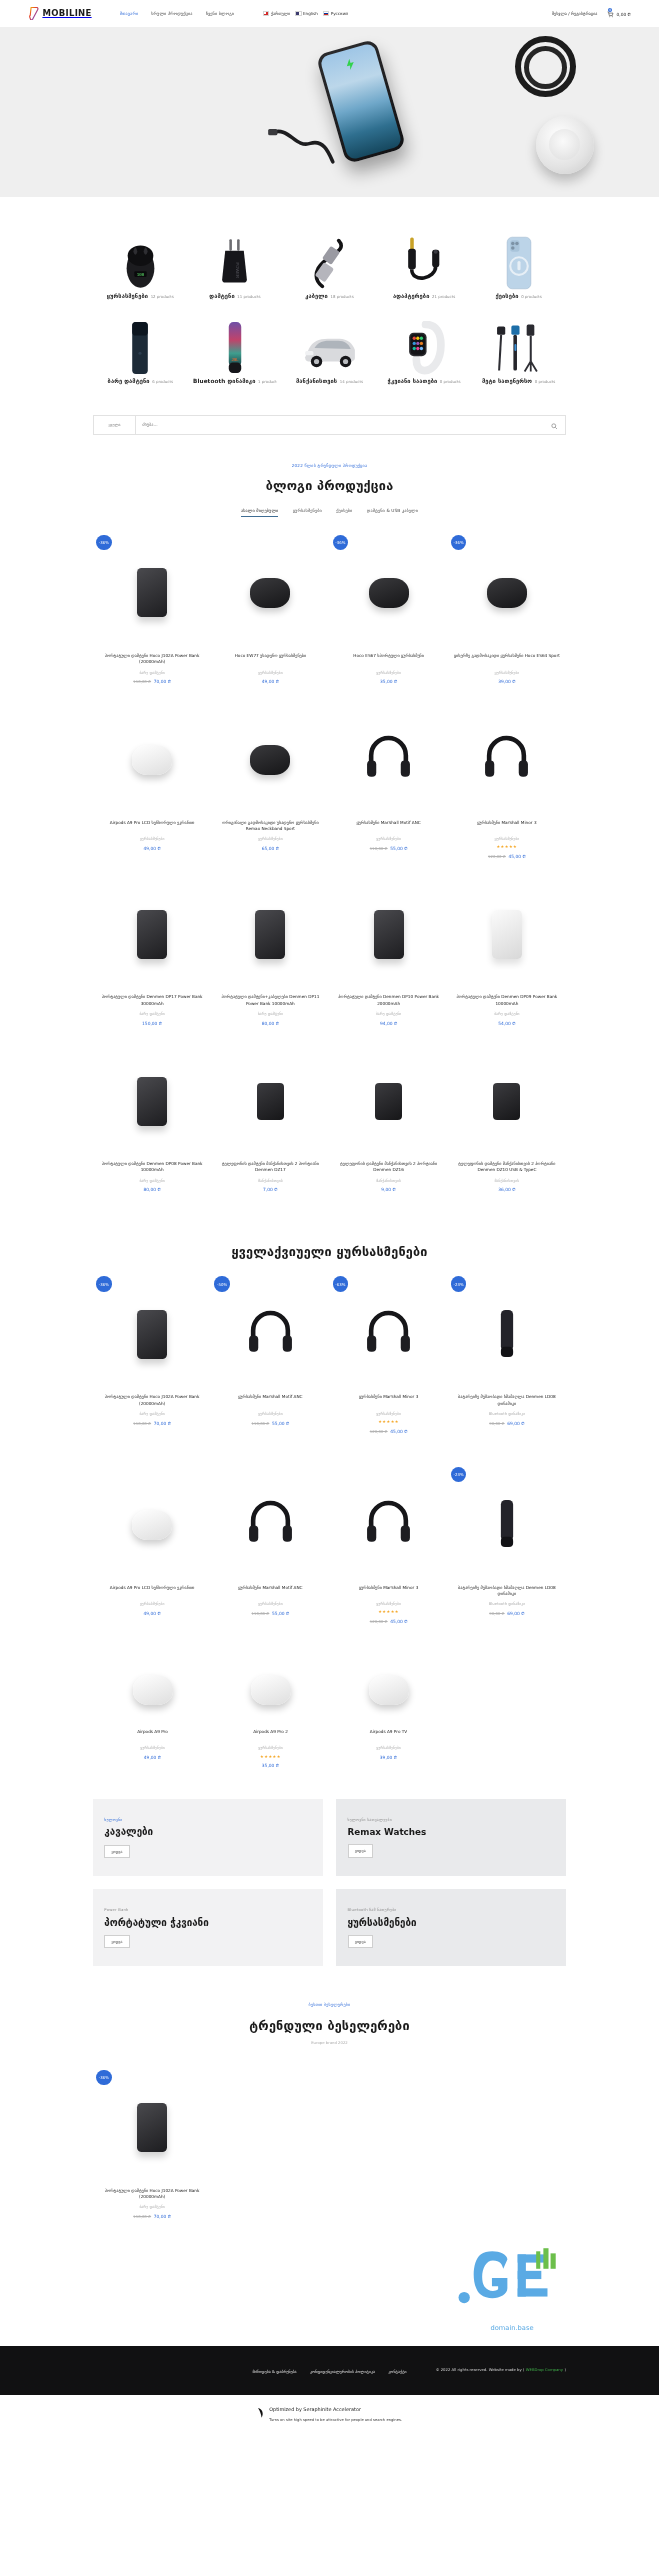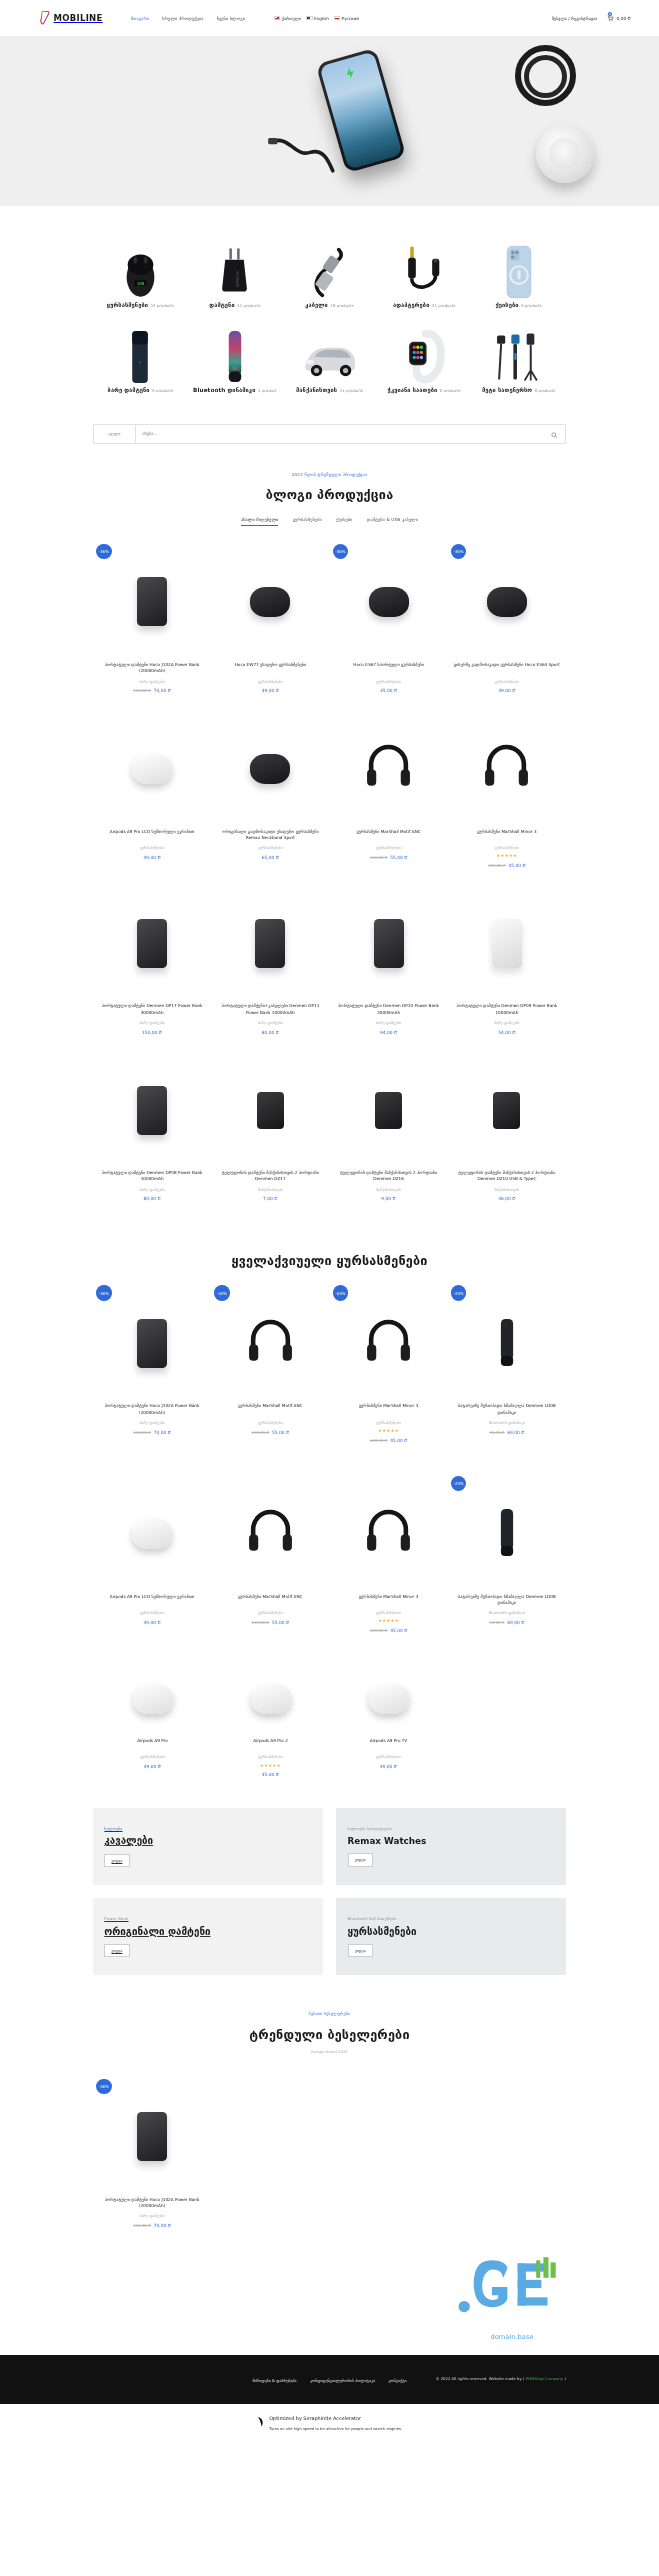"MOBILINE" .topbar { height: 36px -> 27px; margin-left: 11px -> none }
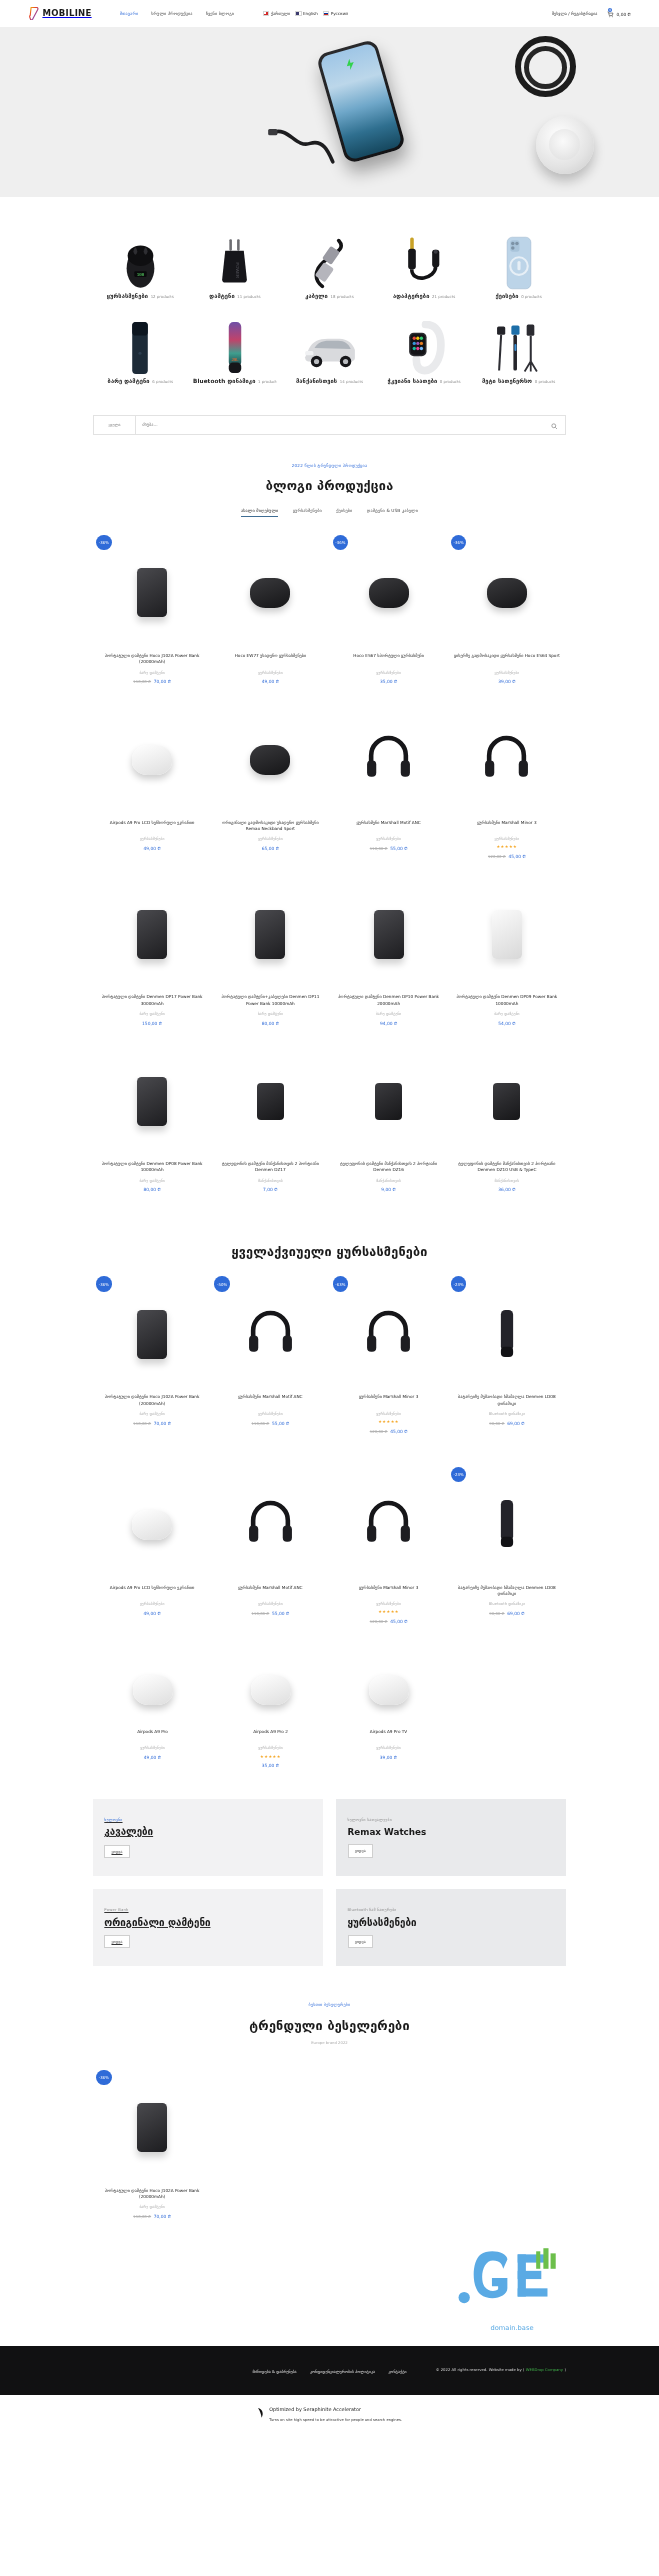"კავალები" .promo.grey { text-decoration: underline -> none }
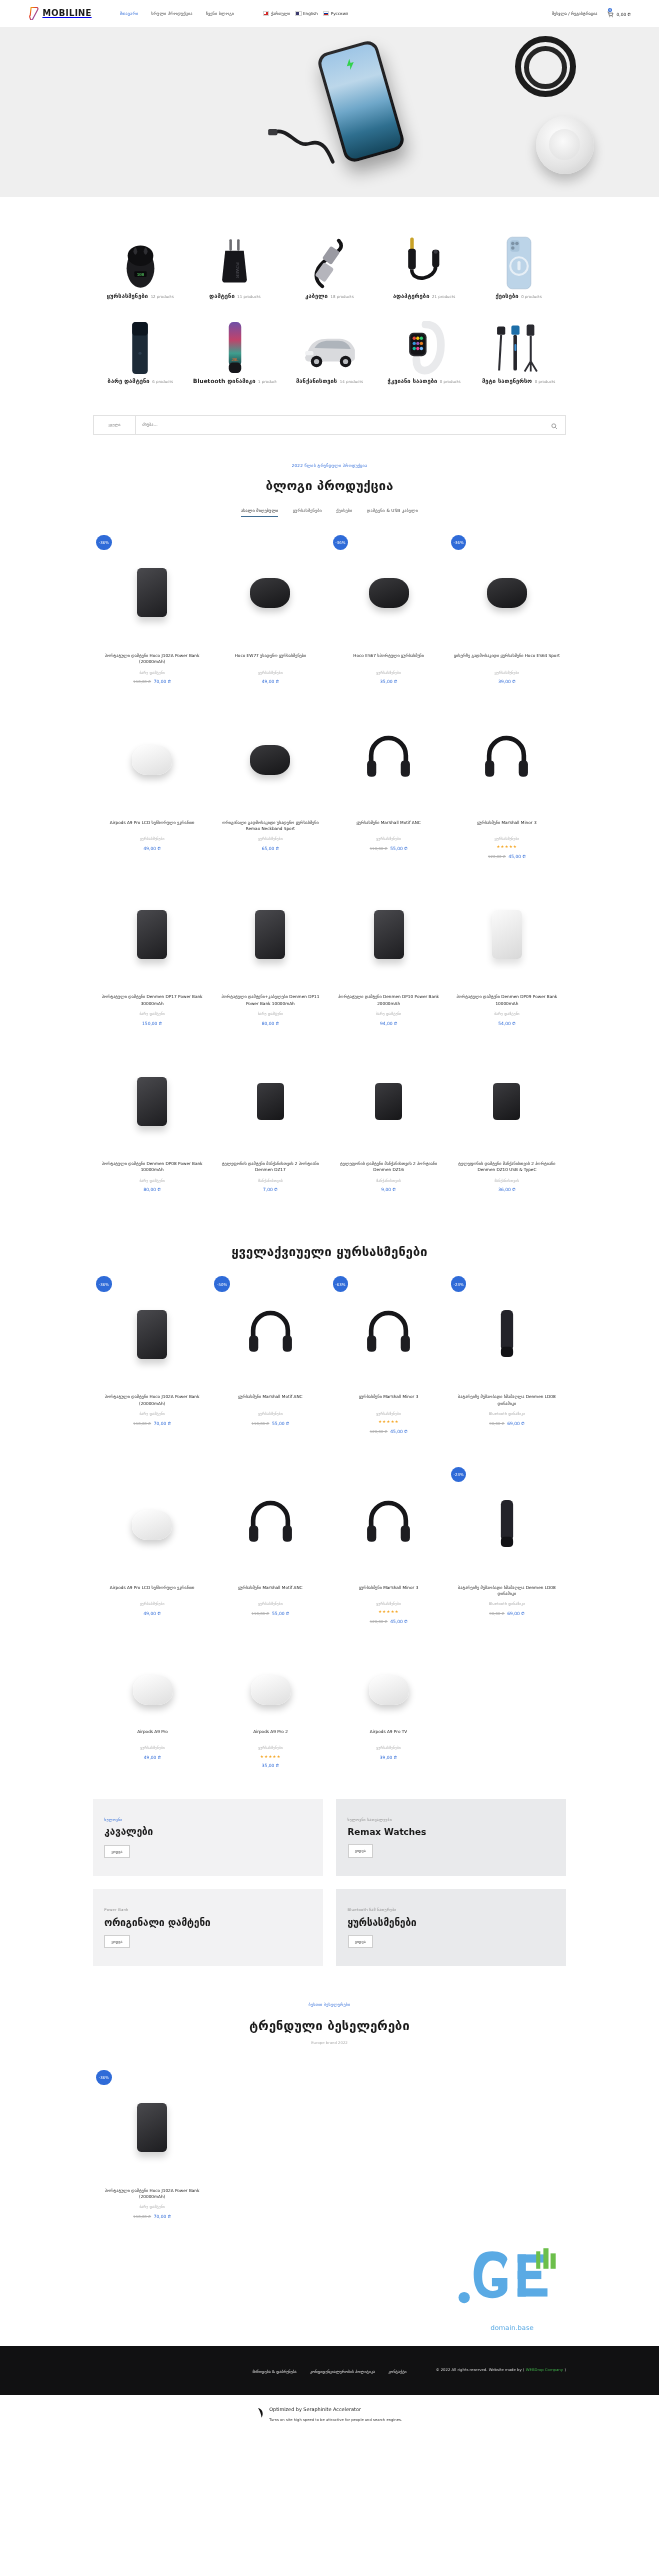"ორიგინალი დამტენი" div.promo-title { text: ორიგინალი დამტენი -> პორტატული ჭკვიანი }
